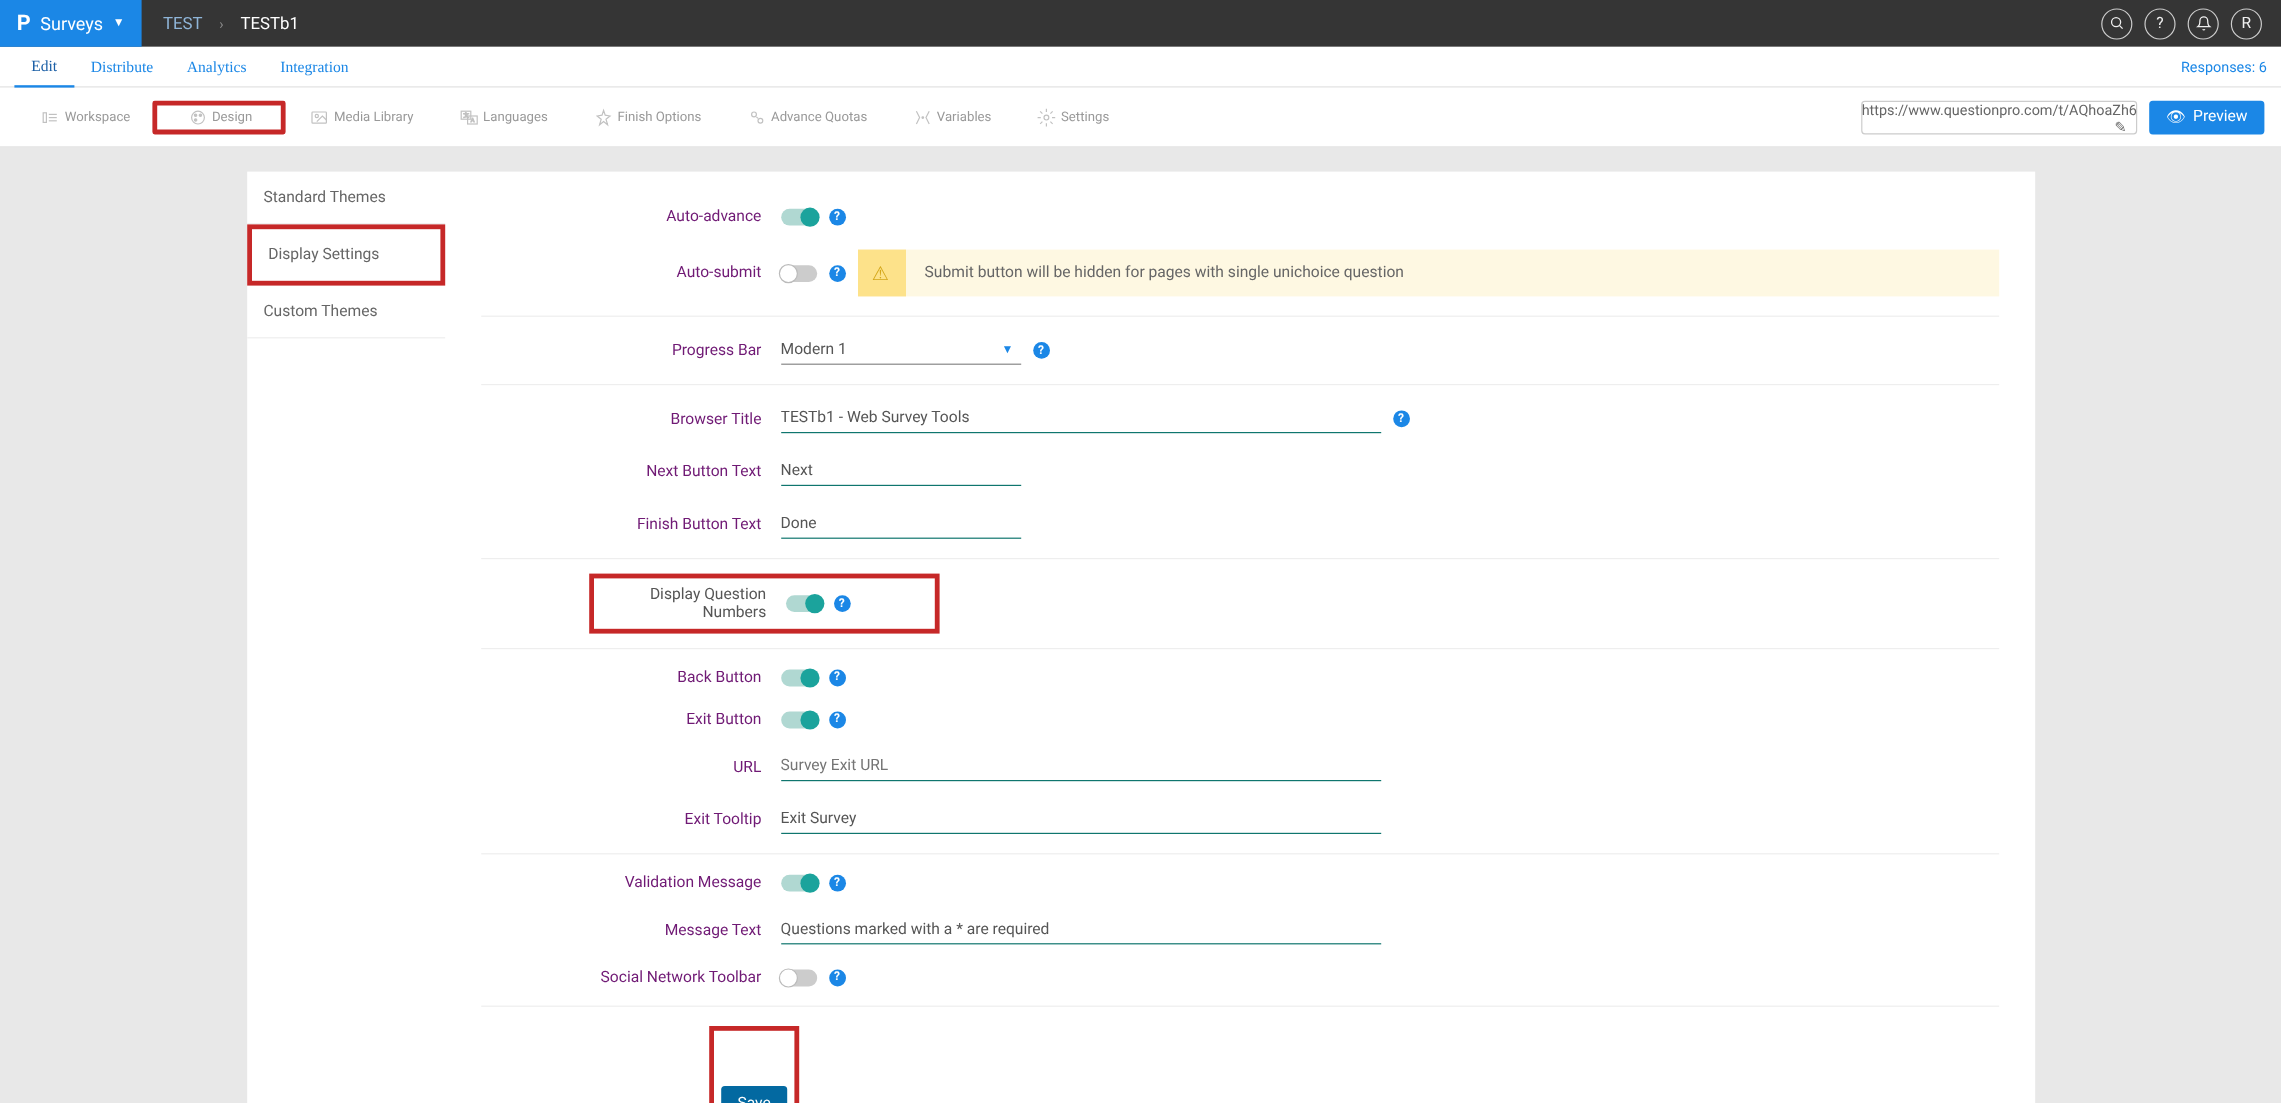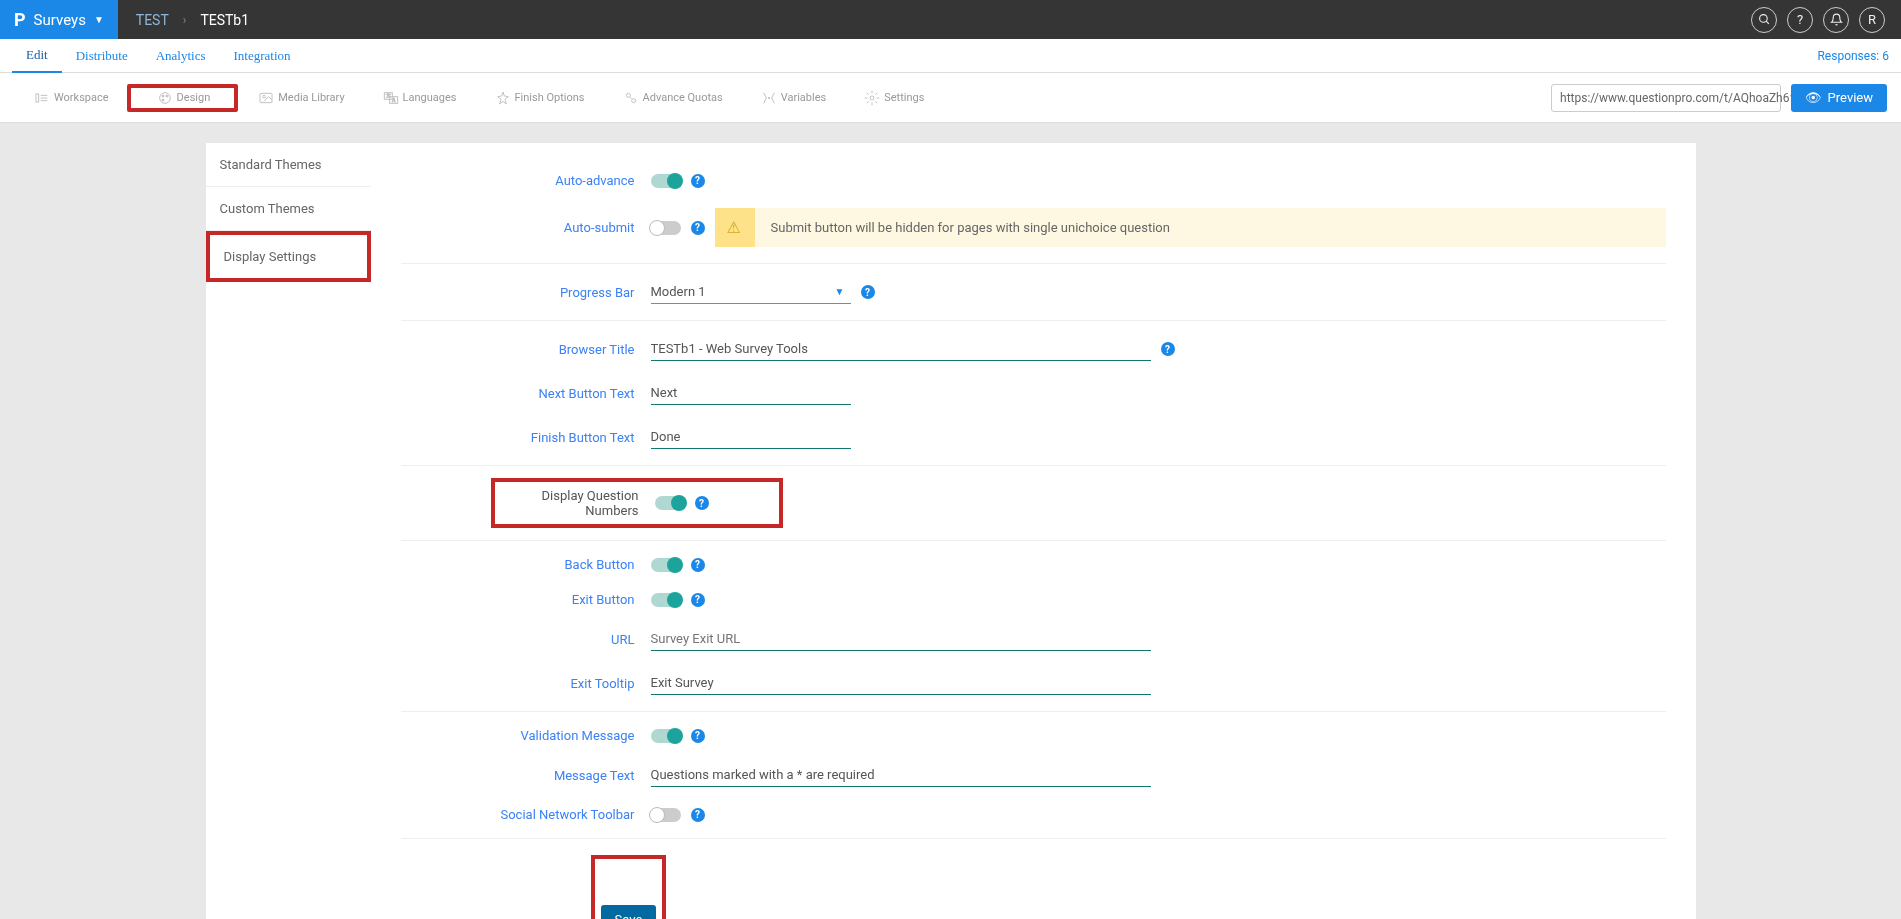"https://www.questionpro.com/t/AQhoaZh6" .url-box { flex-direction: none -> column }
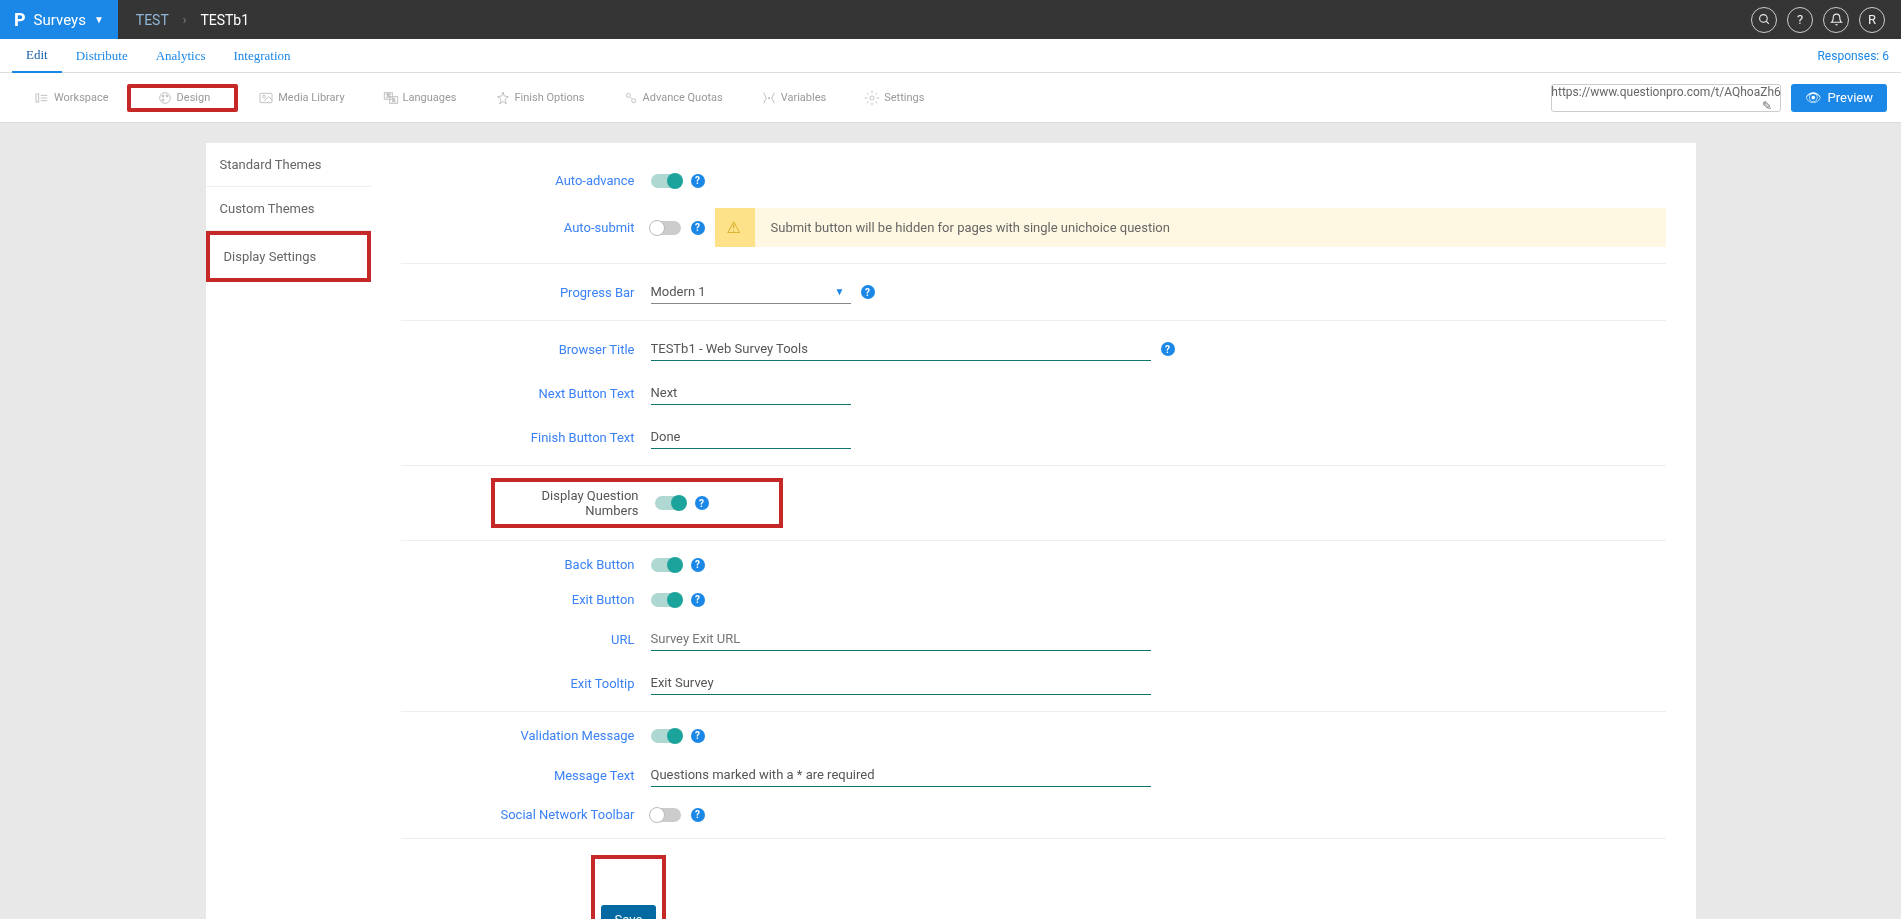"Auto-advance" .row .label { color: #3b82f6 -> #701a75 }
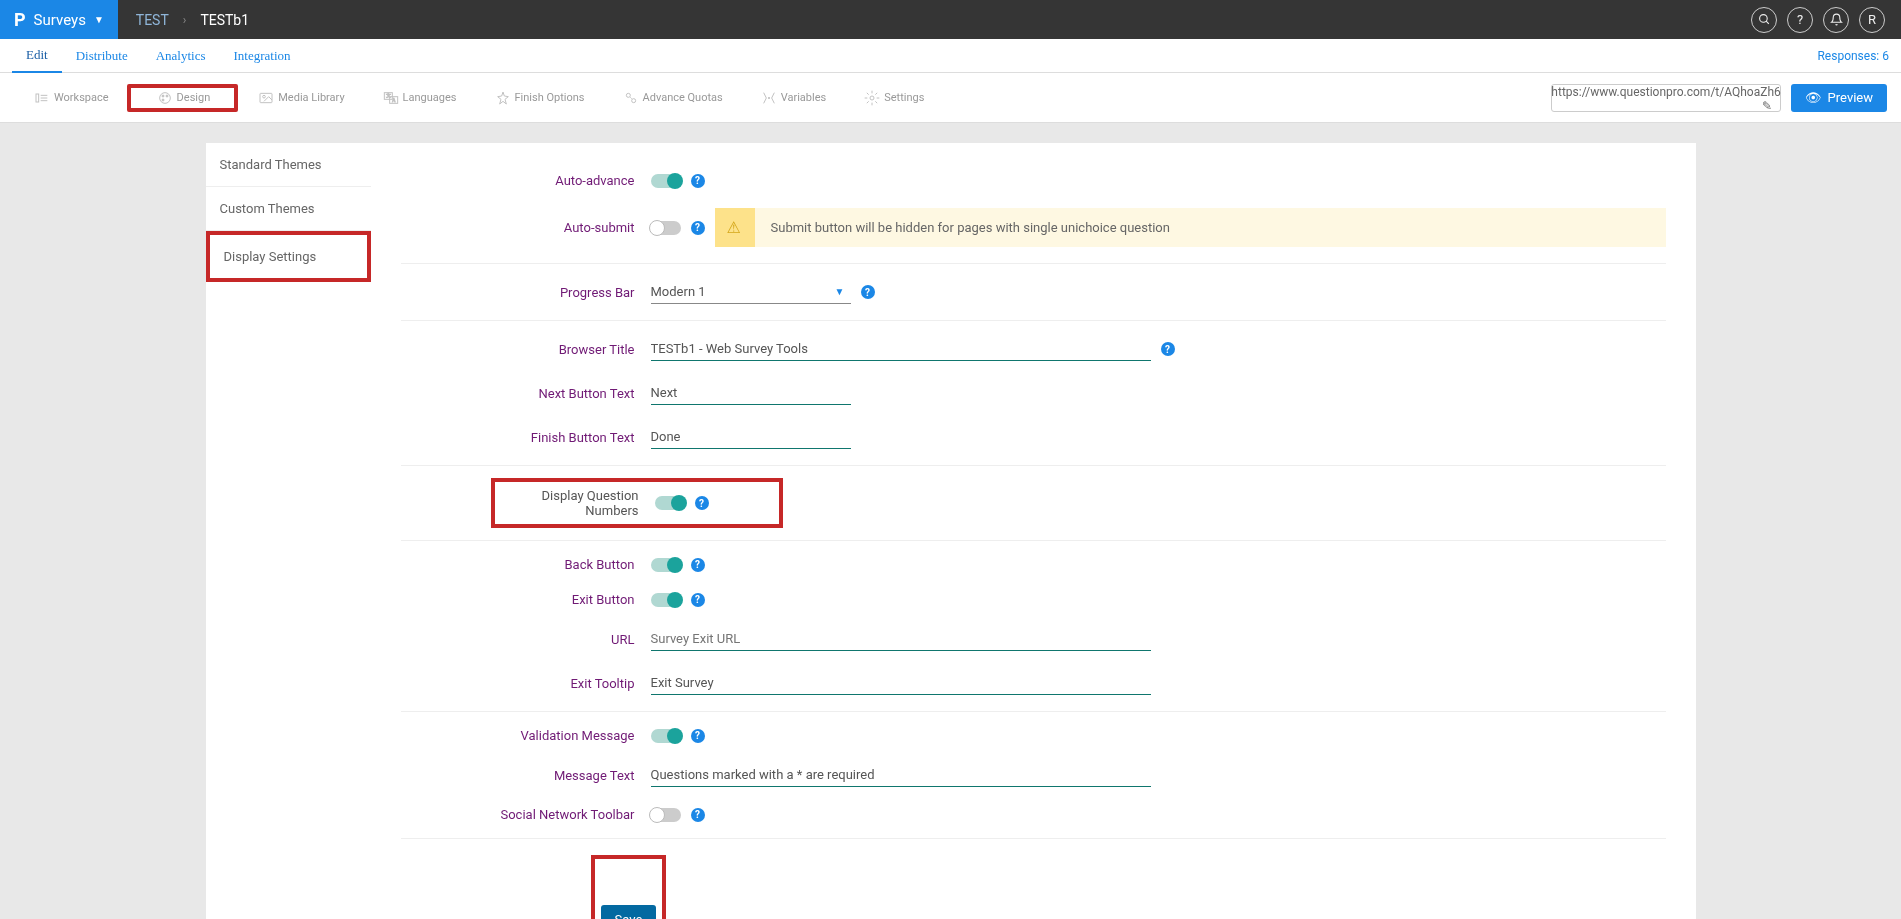"Custom Themes" div.side-item { order: before "Display Settings" -> after "Display Settings" }
